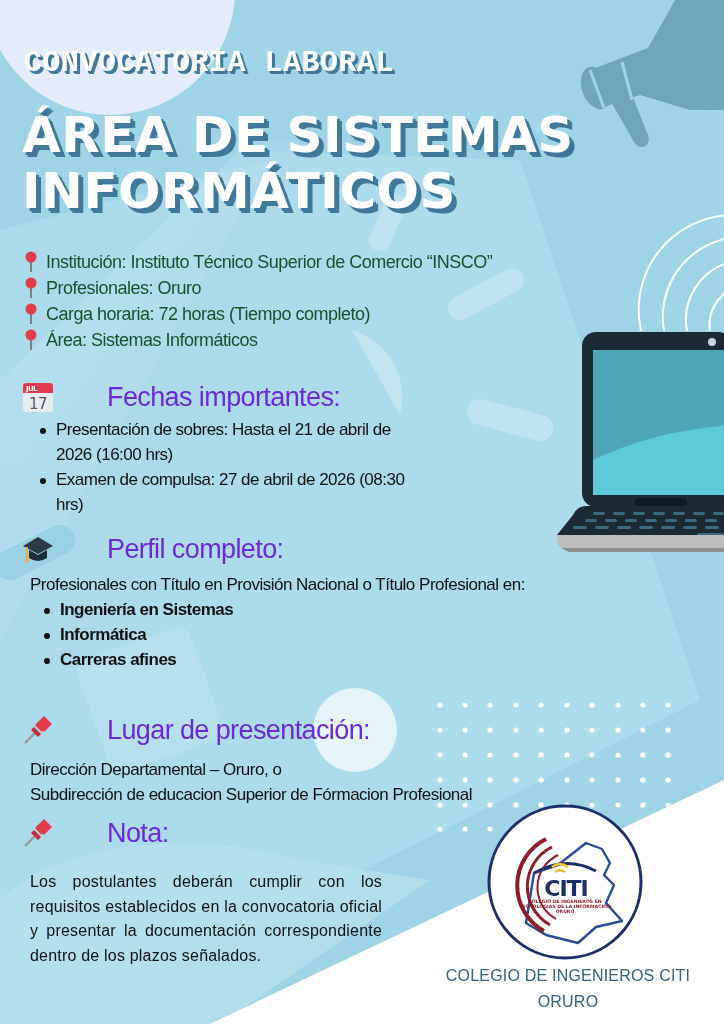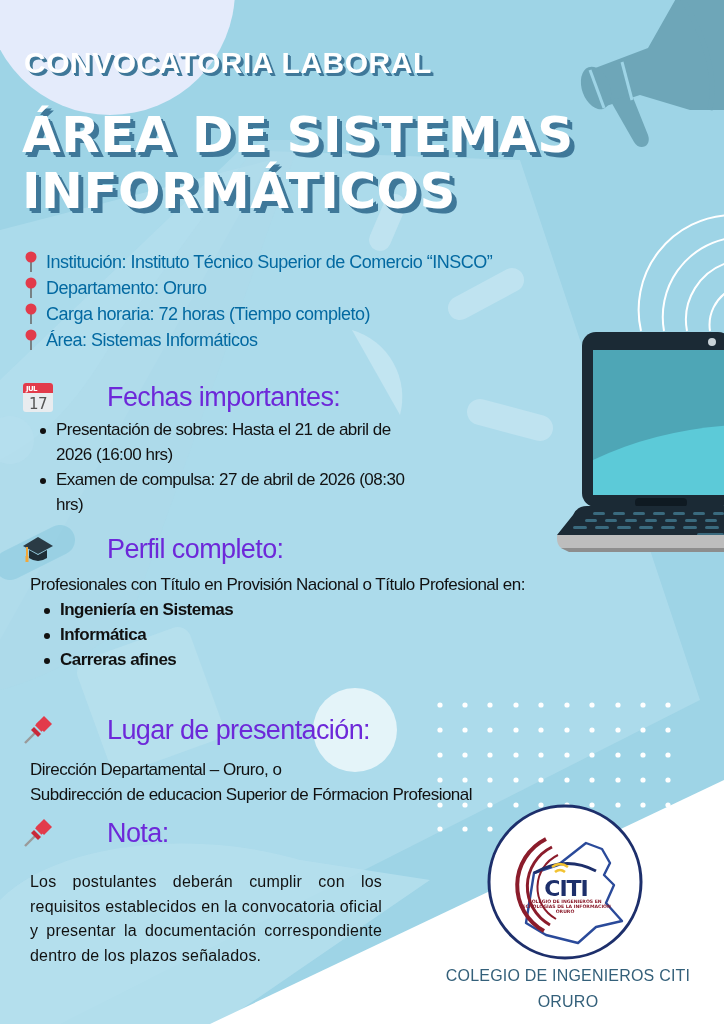"CONVOCATORIA LABORAL" .convocatoria { font-family: Liberation Sans, sans-serif -> Liberation Mono, monospace }
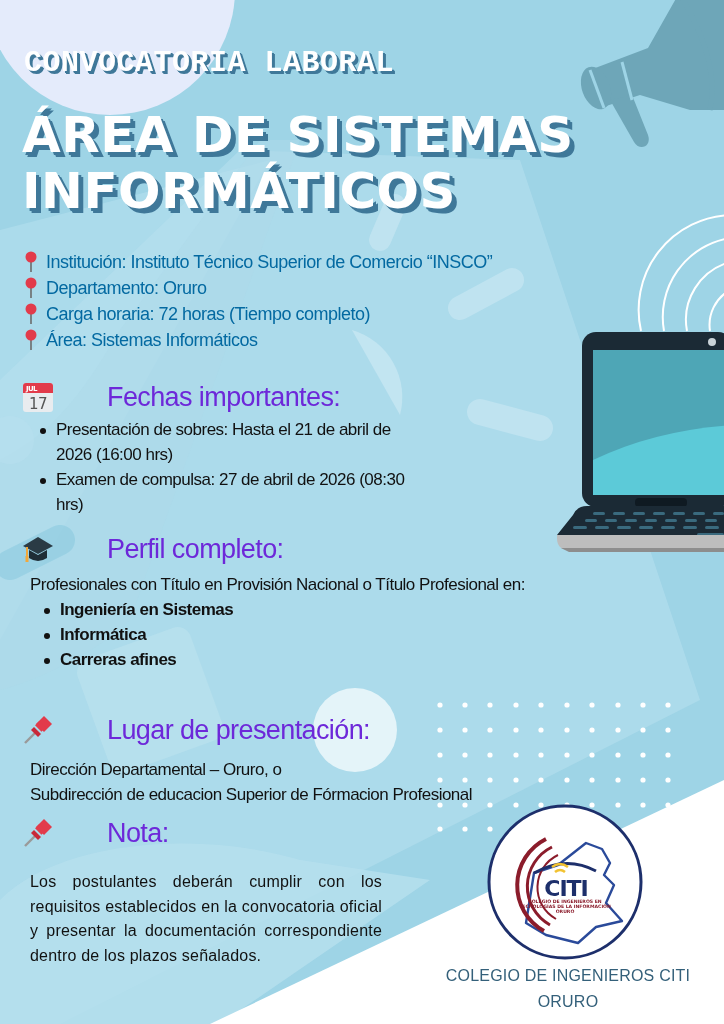"Institución: Instituto Técnico Superior" .info-list li { color: #0369a1 -> #14532d }
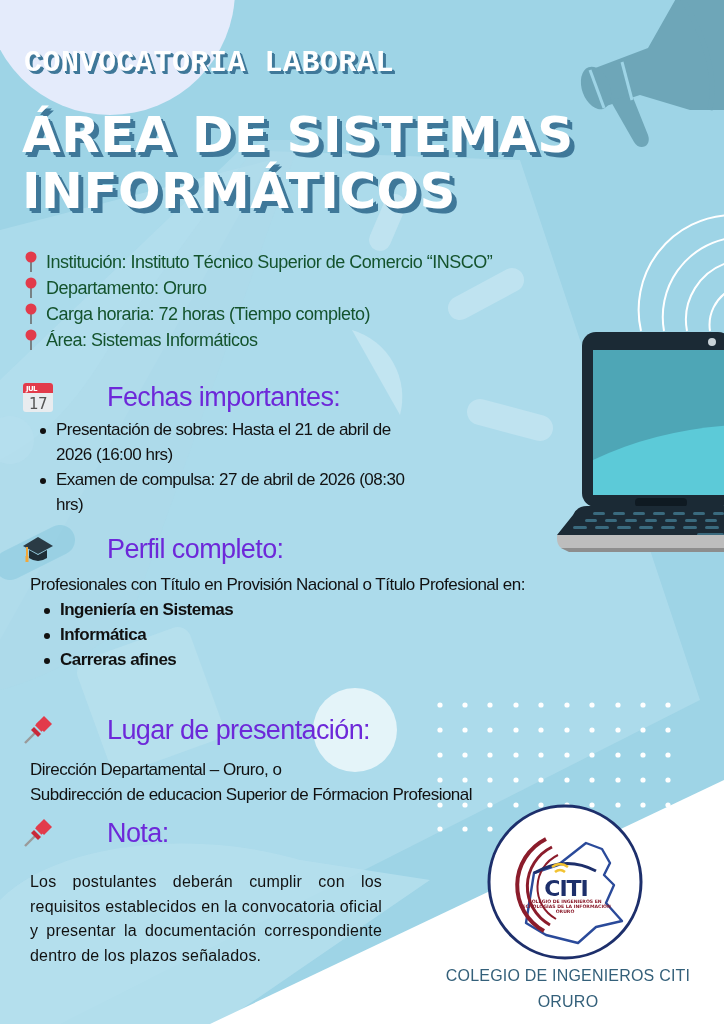"Departamento: Oruro" span { text: Departamento -> Profesionales }
